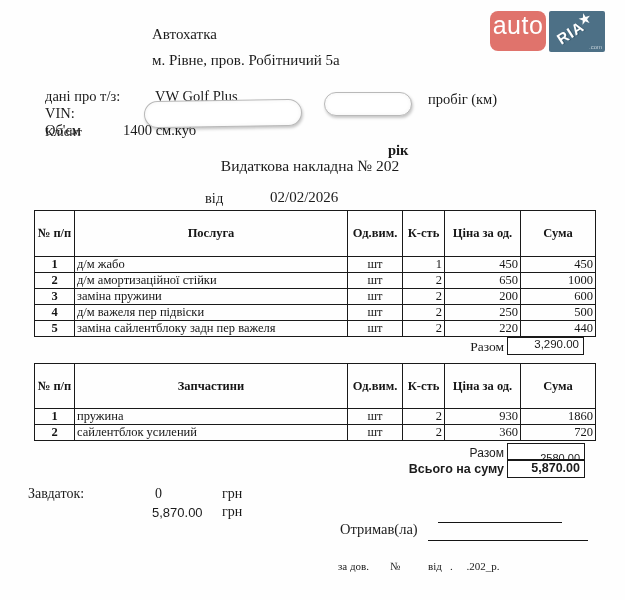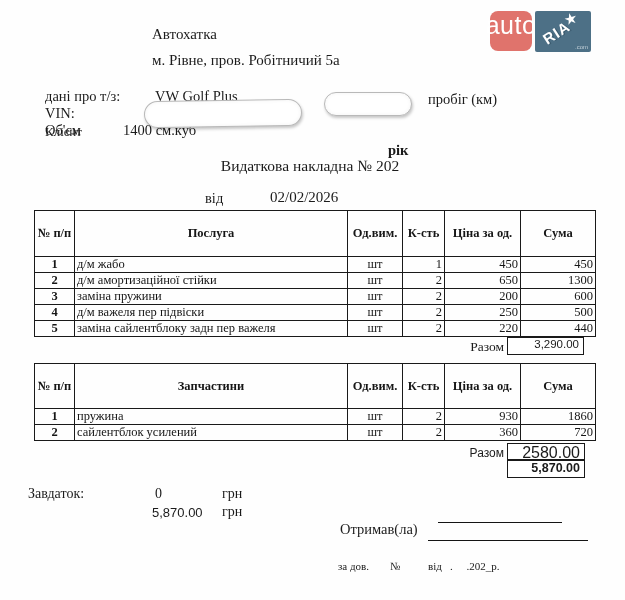"auto" .logo-auto { width: 42px -> 56px }
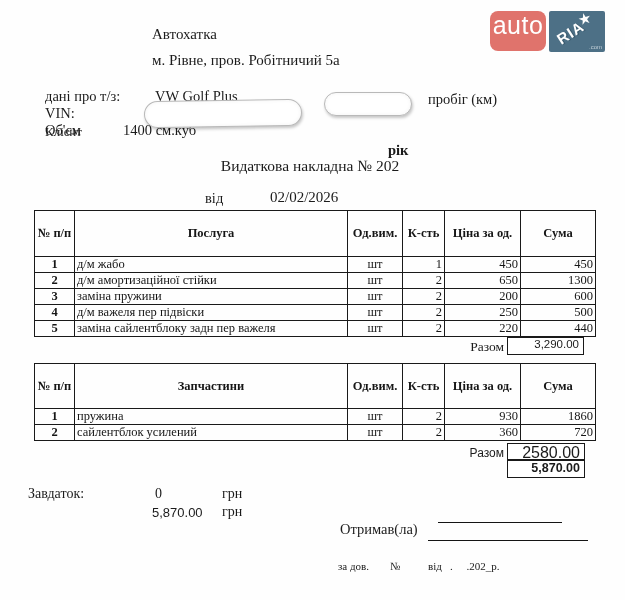"1300" td.c-sum { text: 1300 -> 1000 }
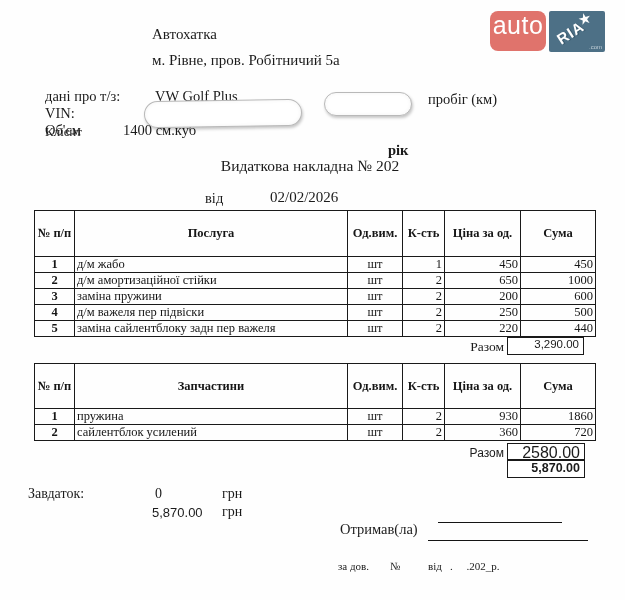"2580.00" span.sans { font-size: 16px -> 11px; margin-top: none -> 8px }
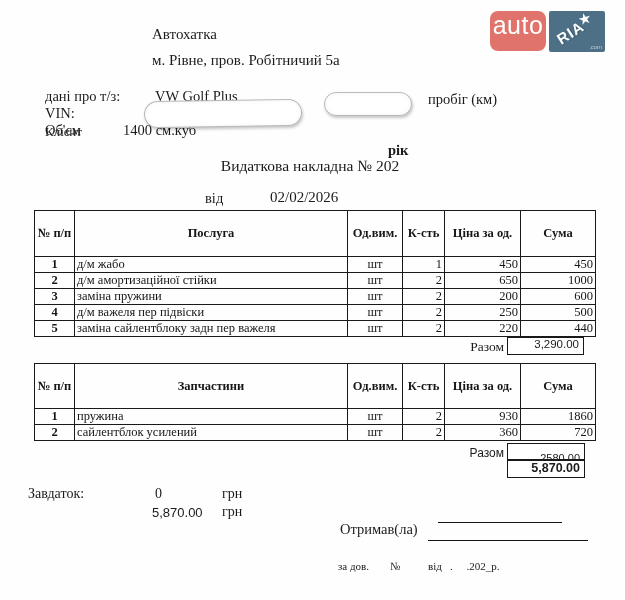"Всього на суму" div.abs { html: none -> <div>Всього на суму</div> }
